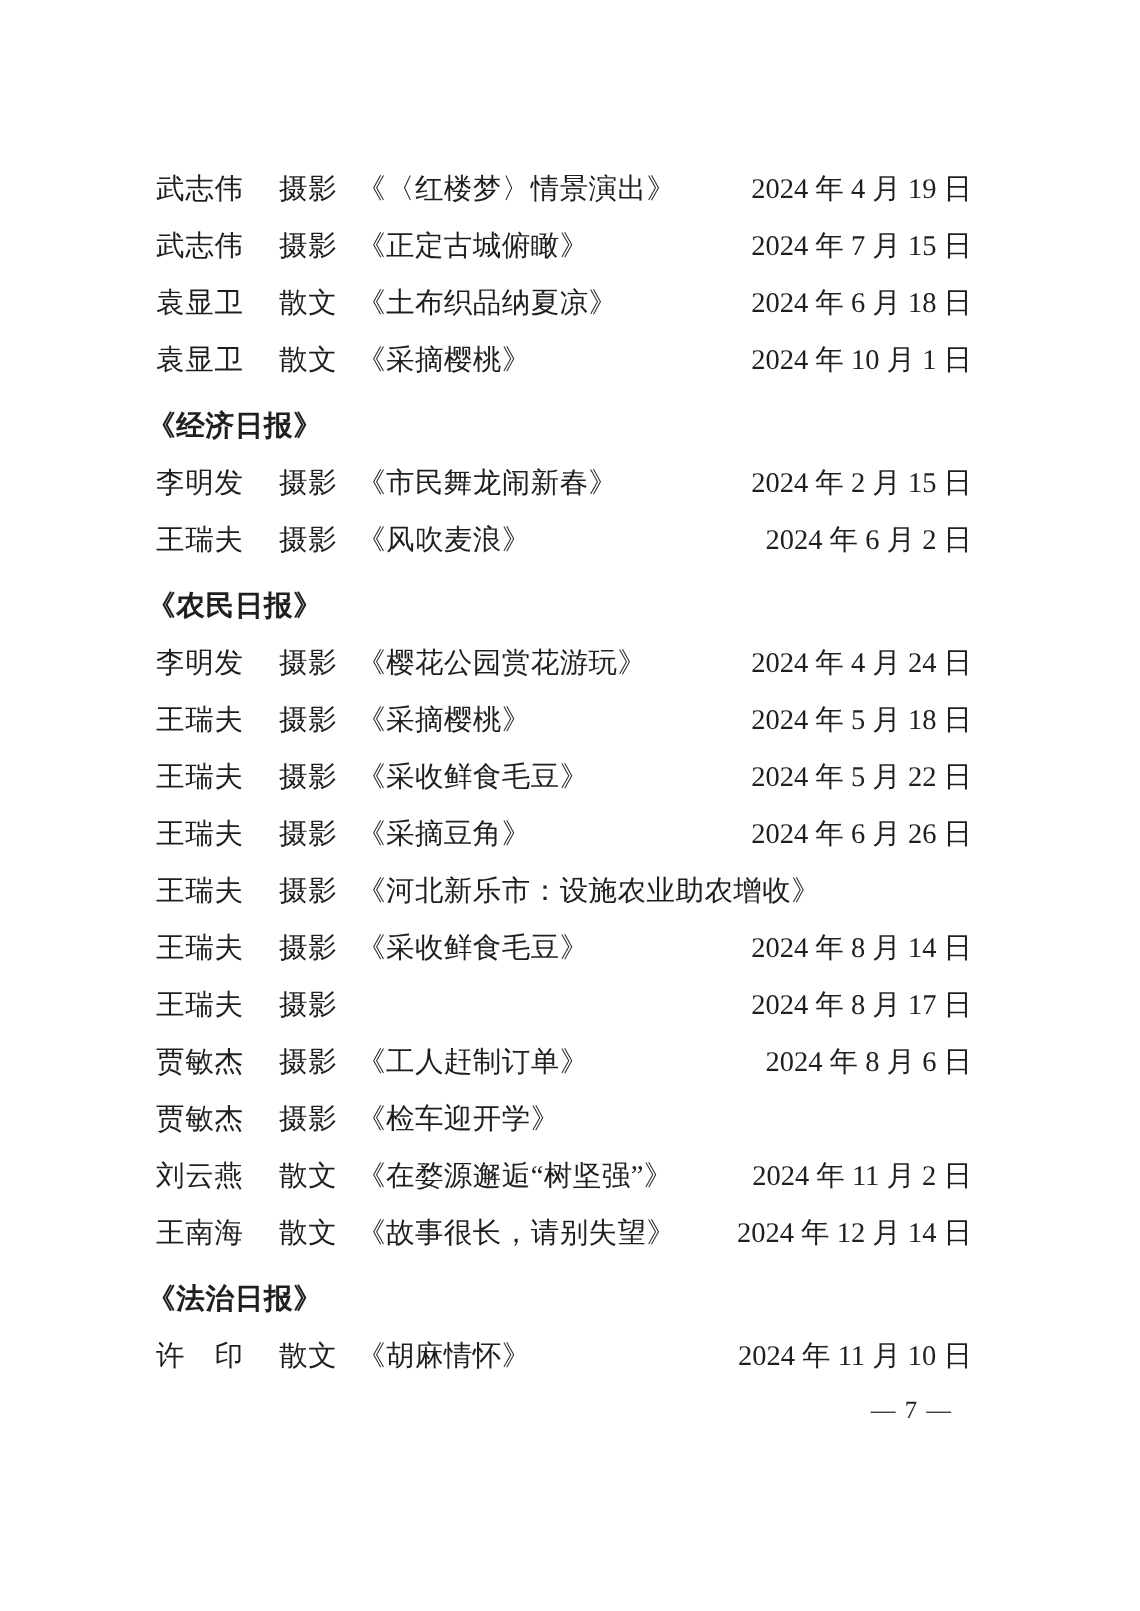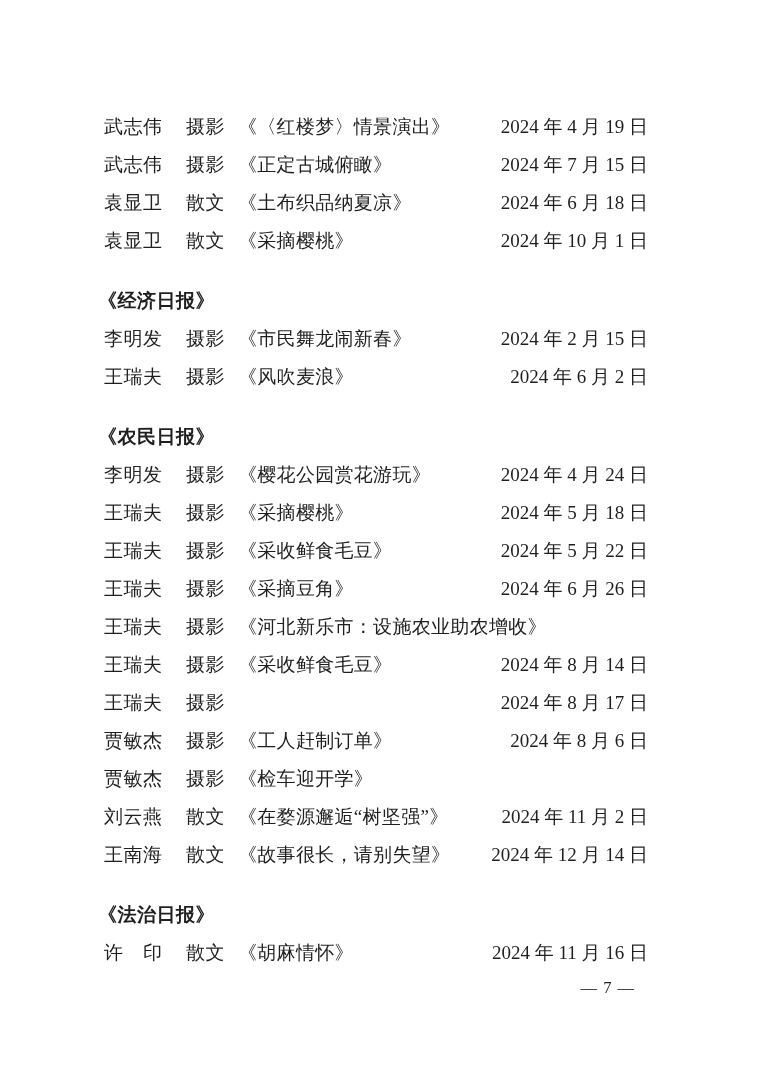"《经济日报》" .section-row { margin-top: 22px -> 6px }
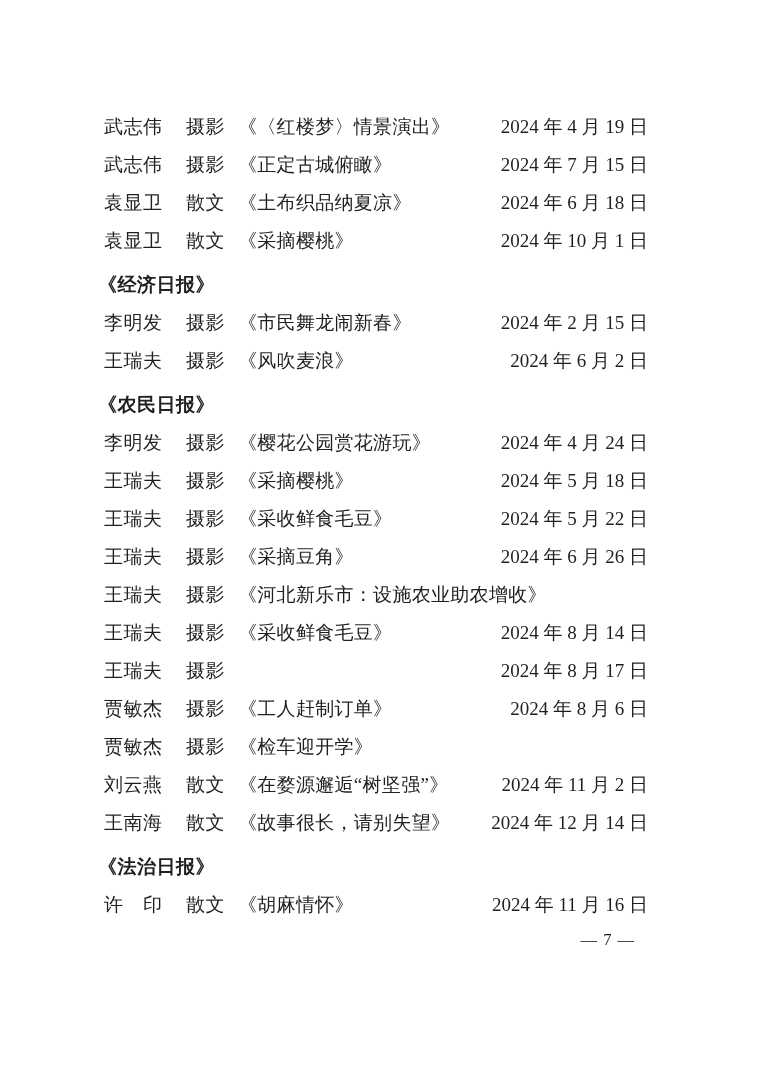"2024 年 11 月 16" span.col-date { text: 16 -> 10 }
